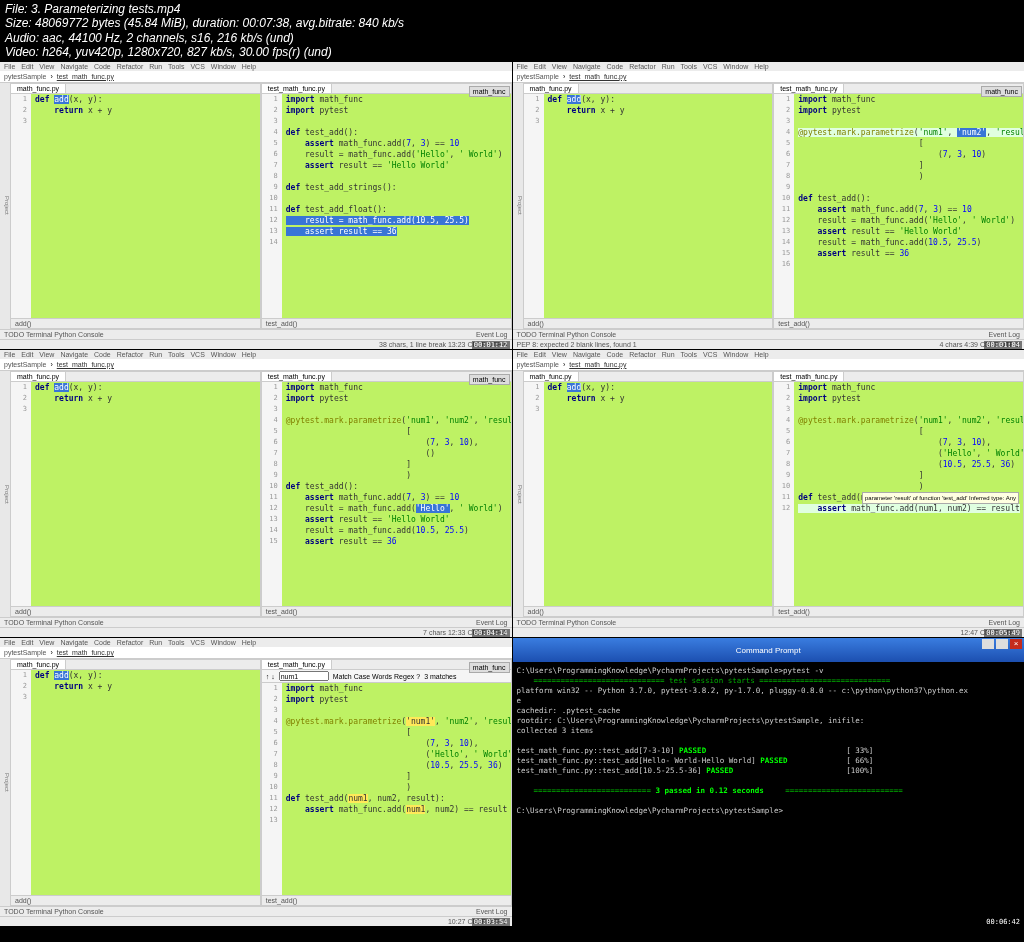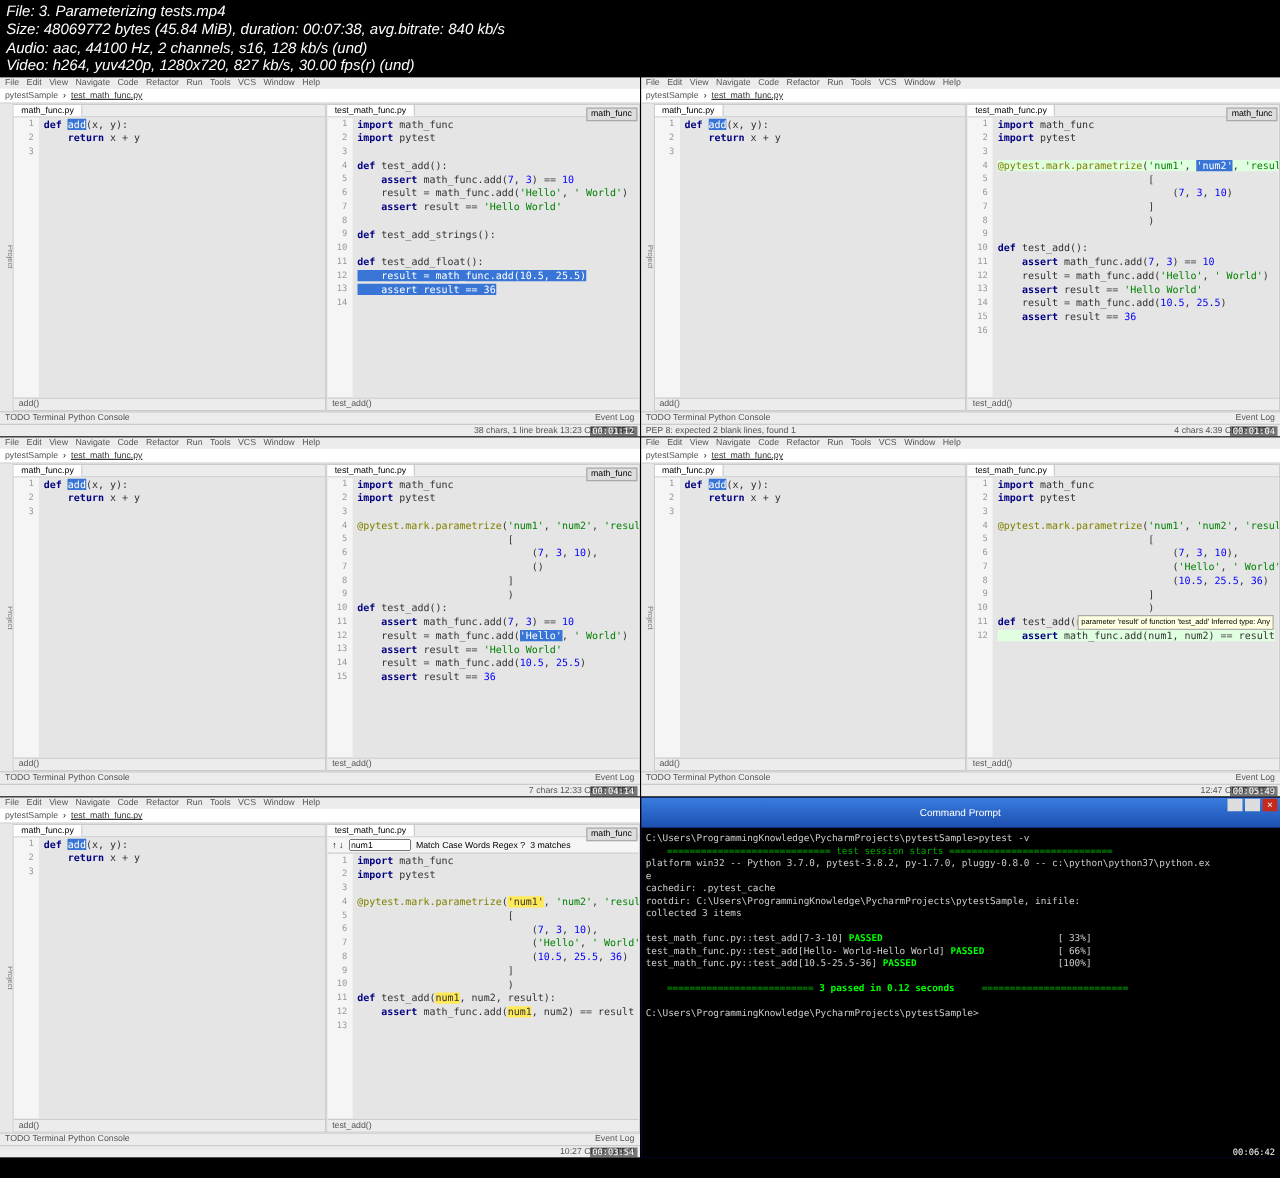"Audio: aac, 44100 Hz, 2" div { text: 128 -> 216 }
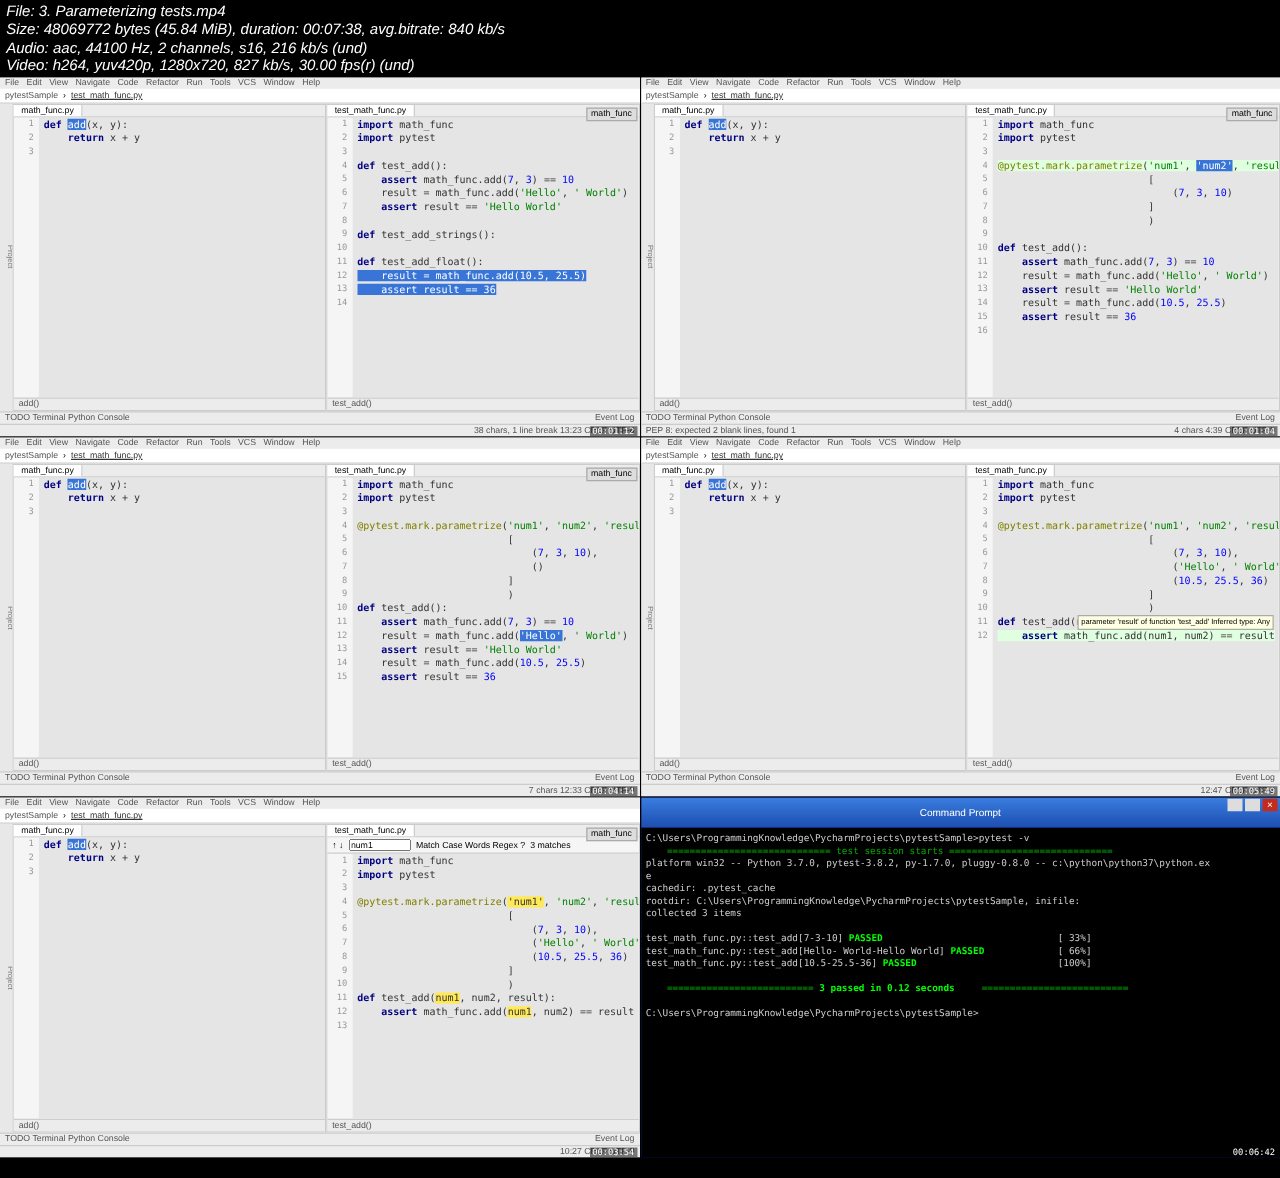"def add(x, y):" .code { background: #e5e5e5 -> #bef264 }
